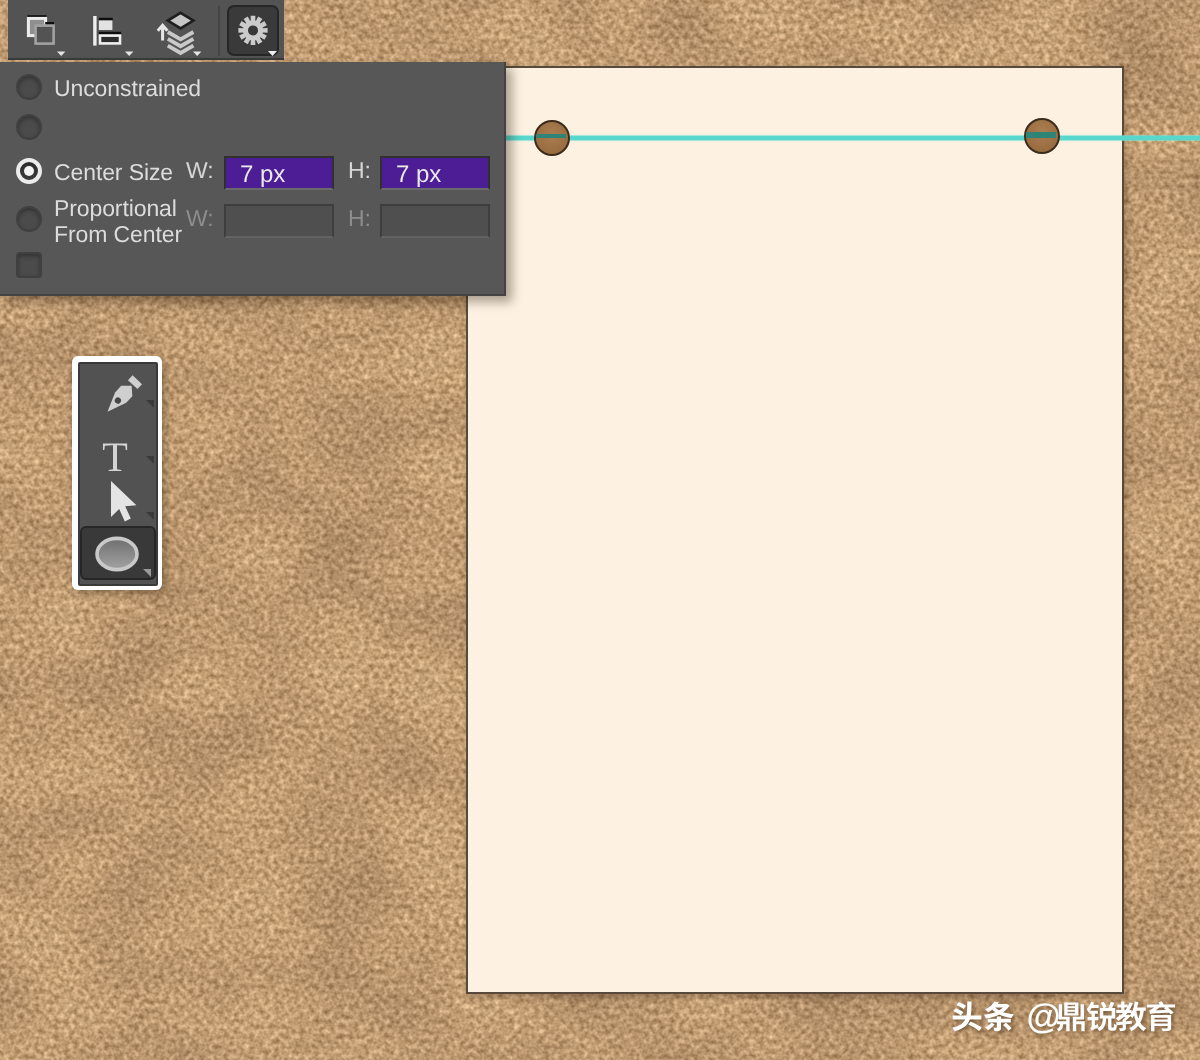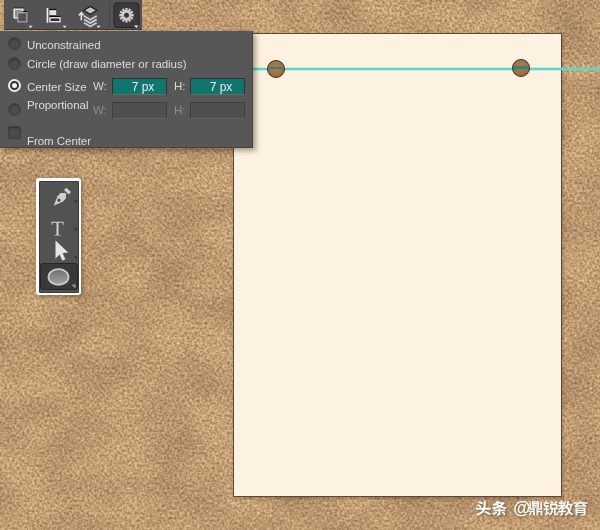"Unconstrained" #panel { text-align: center -> none }
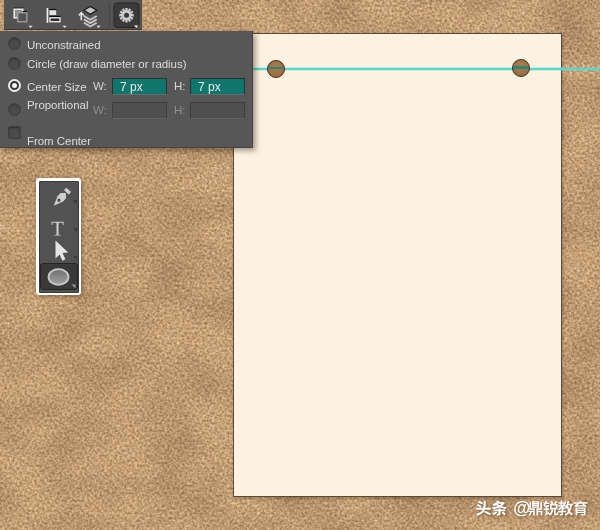"Circle (draw diameter or radius)" div.row { html: <div>Circle (draw diameter or radius)</div> -> none }
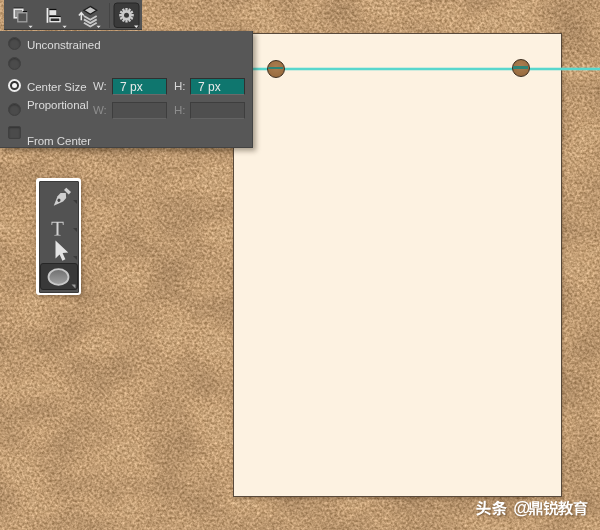"7 px" .inp { background: #0f766e -> #4c1d95 }
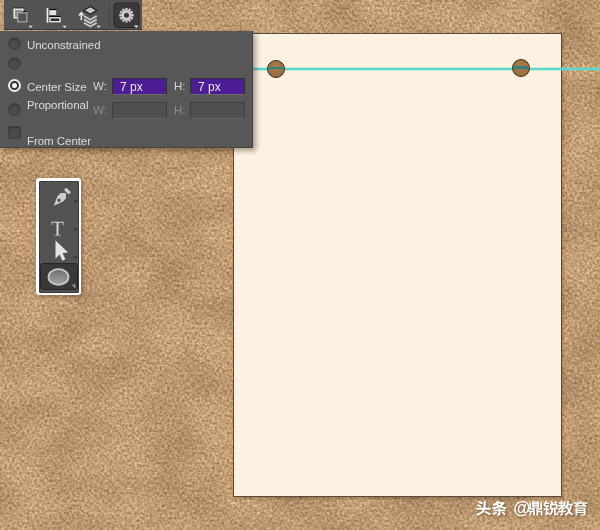"From Center" div.row { top: 103px -> 80px }
